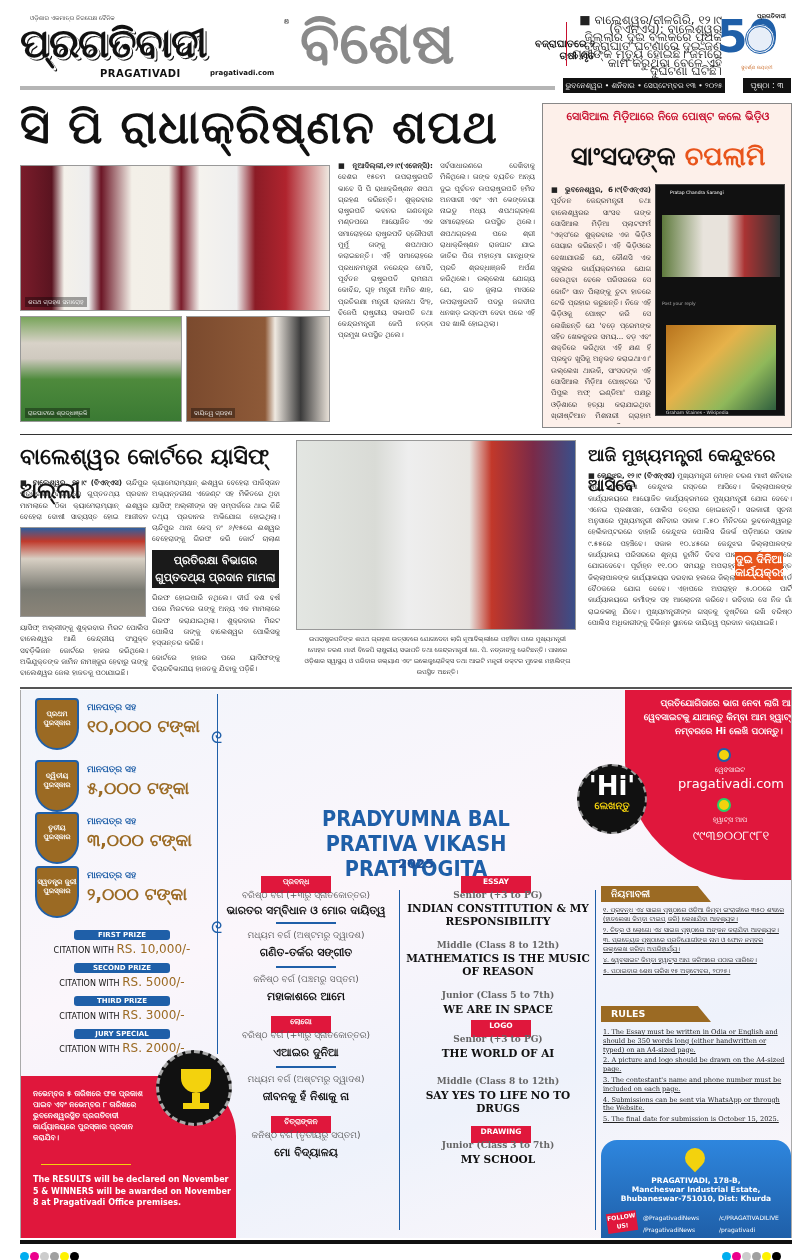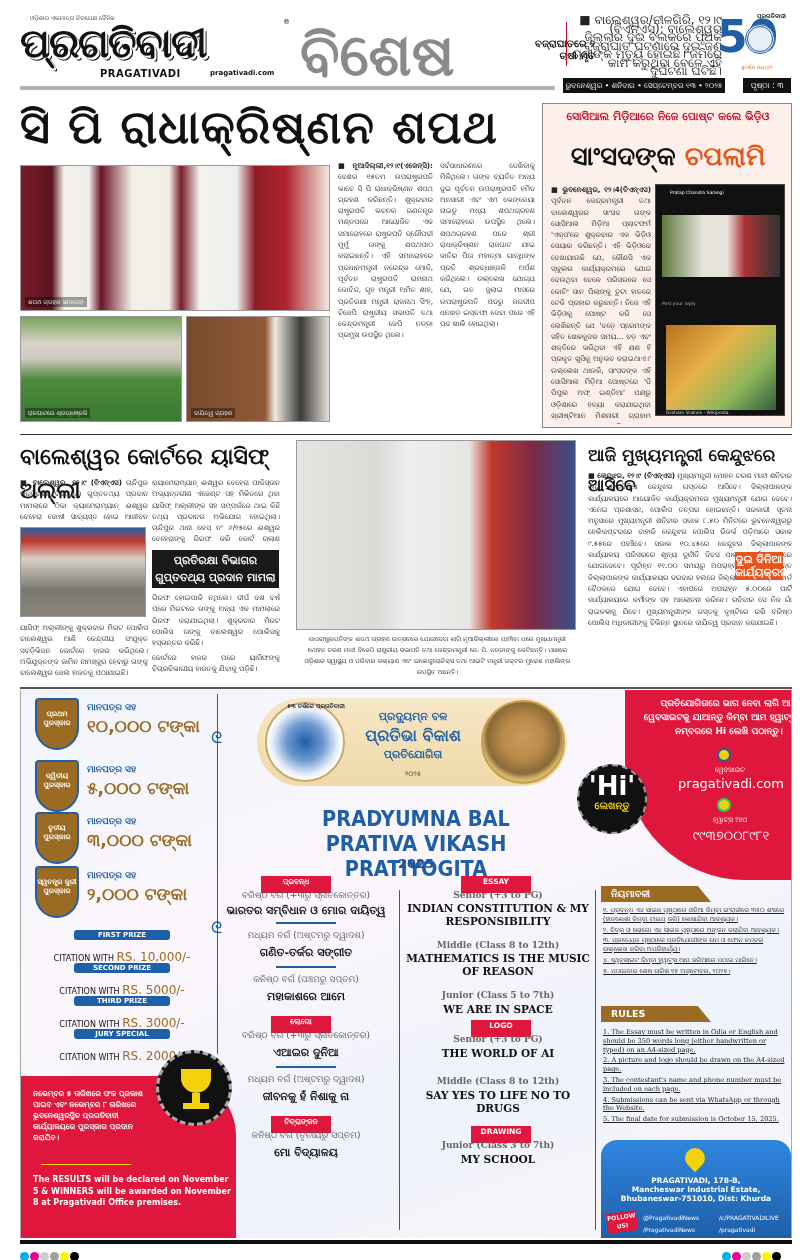"ବିଶେଷ" .section-title { margin-top: 12px -> none }
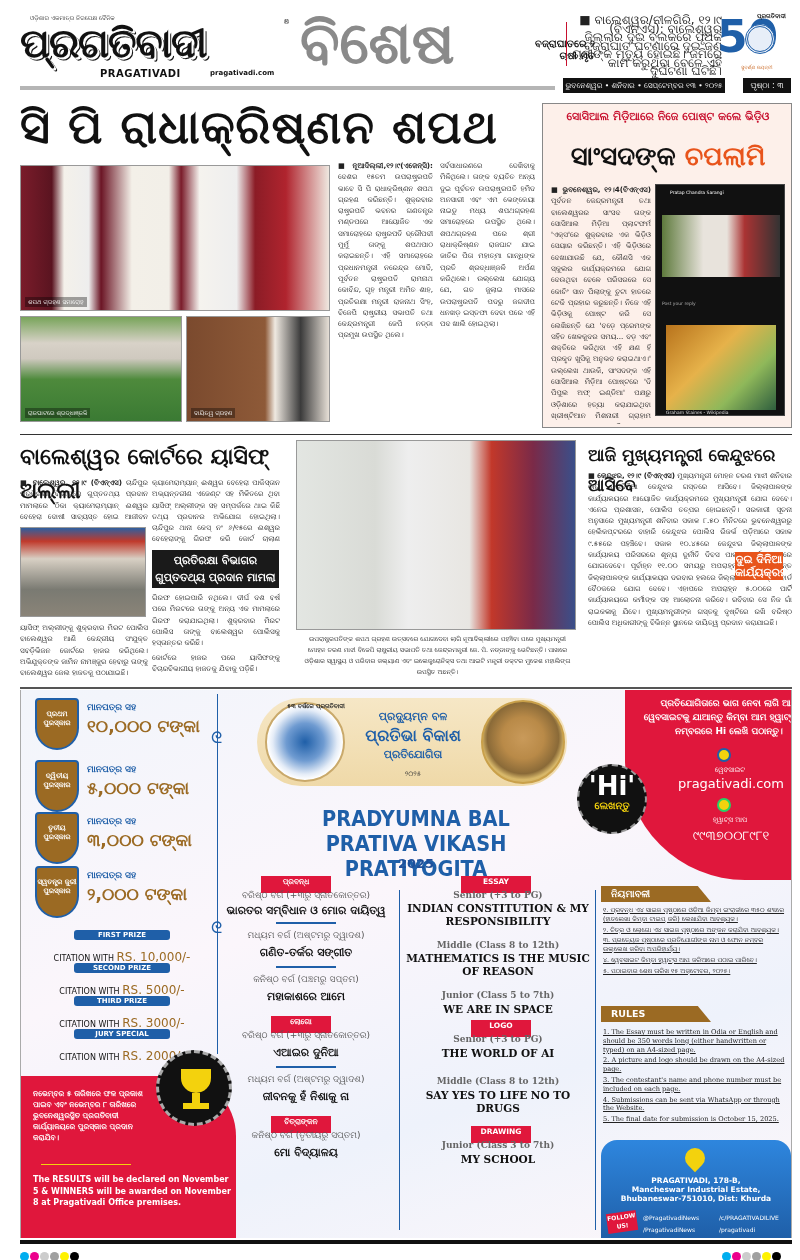"■ ଭୁବନେଶ୍ୱର, ୧୨।4(ବିଏନ୍‌ଏସ)" span.dateline-inline { text: ୧୨।4 -> 6।୯ }
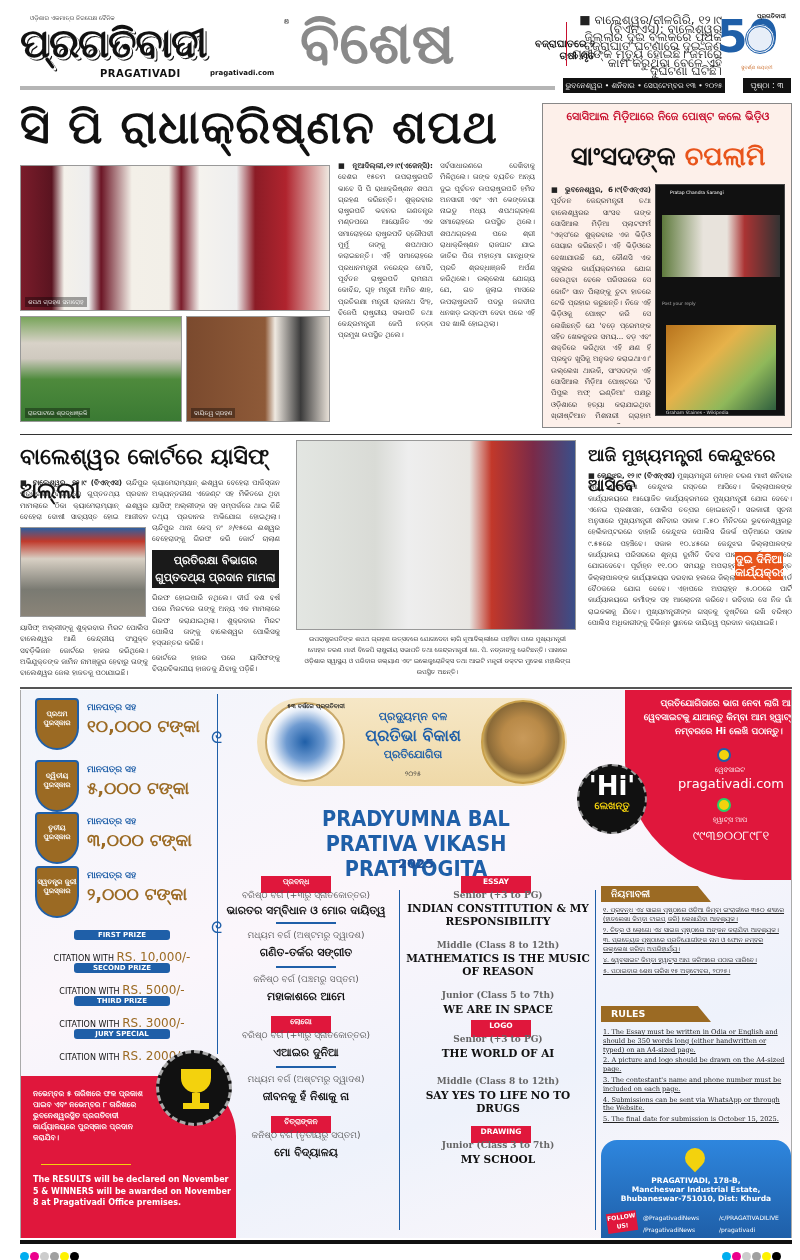"ପ୍ରଦ୍ୟୁମ୍ନ ବଳ" div.badge-banner { html: <div> <div> <span>୫୩ ବର୍ଷରେ ପ୍ରଗତିବାଦୀ</span> </div> <div>ପ୍ରଦ୍ୟୁମ୍ନ ବଳ</div> <div>ପ୍ରତିଭା ବିକାଶ</div> <div>ପ୍ରତିଯୋଗିତା</div> <div>୨୦୨୫</div> <div></div> </div> -> none }
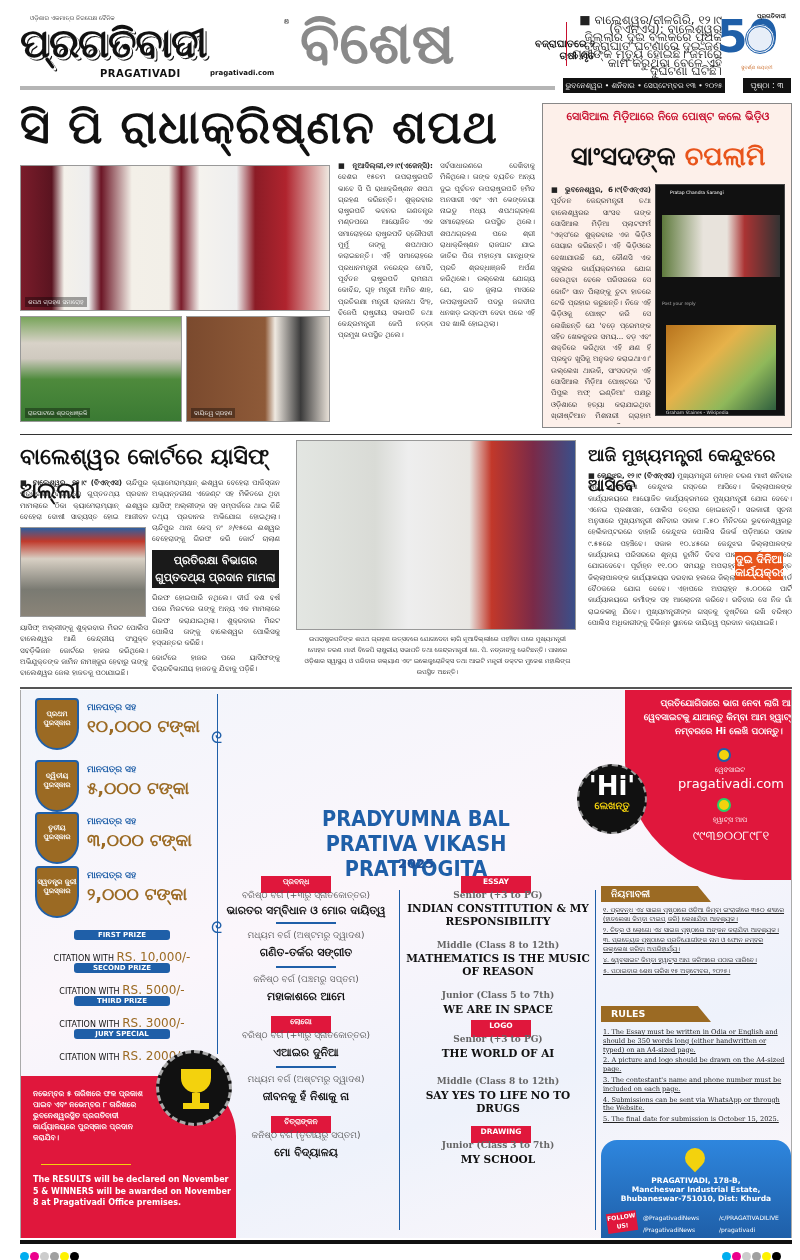"CITATION WITH RS. 10,000/-" .en-line { margin-top: 9px -> 1px }
